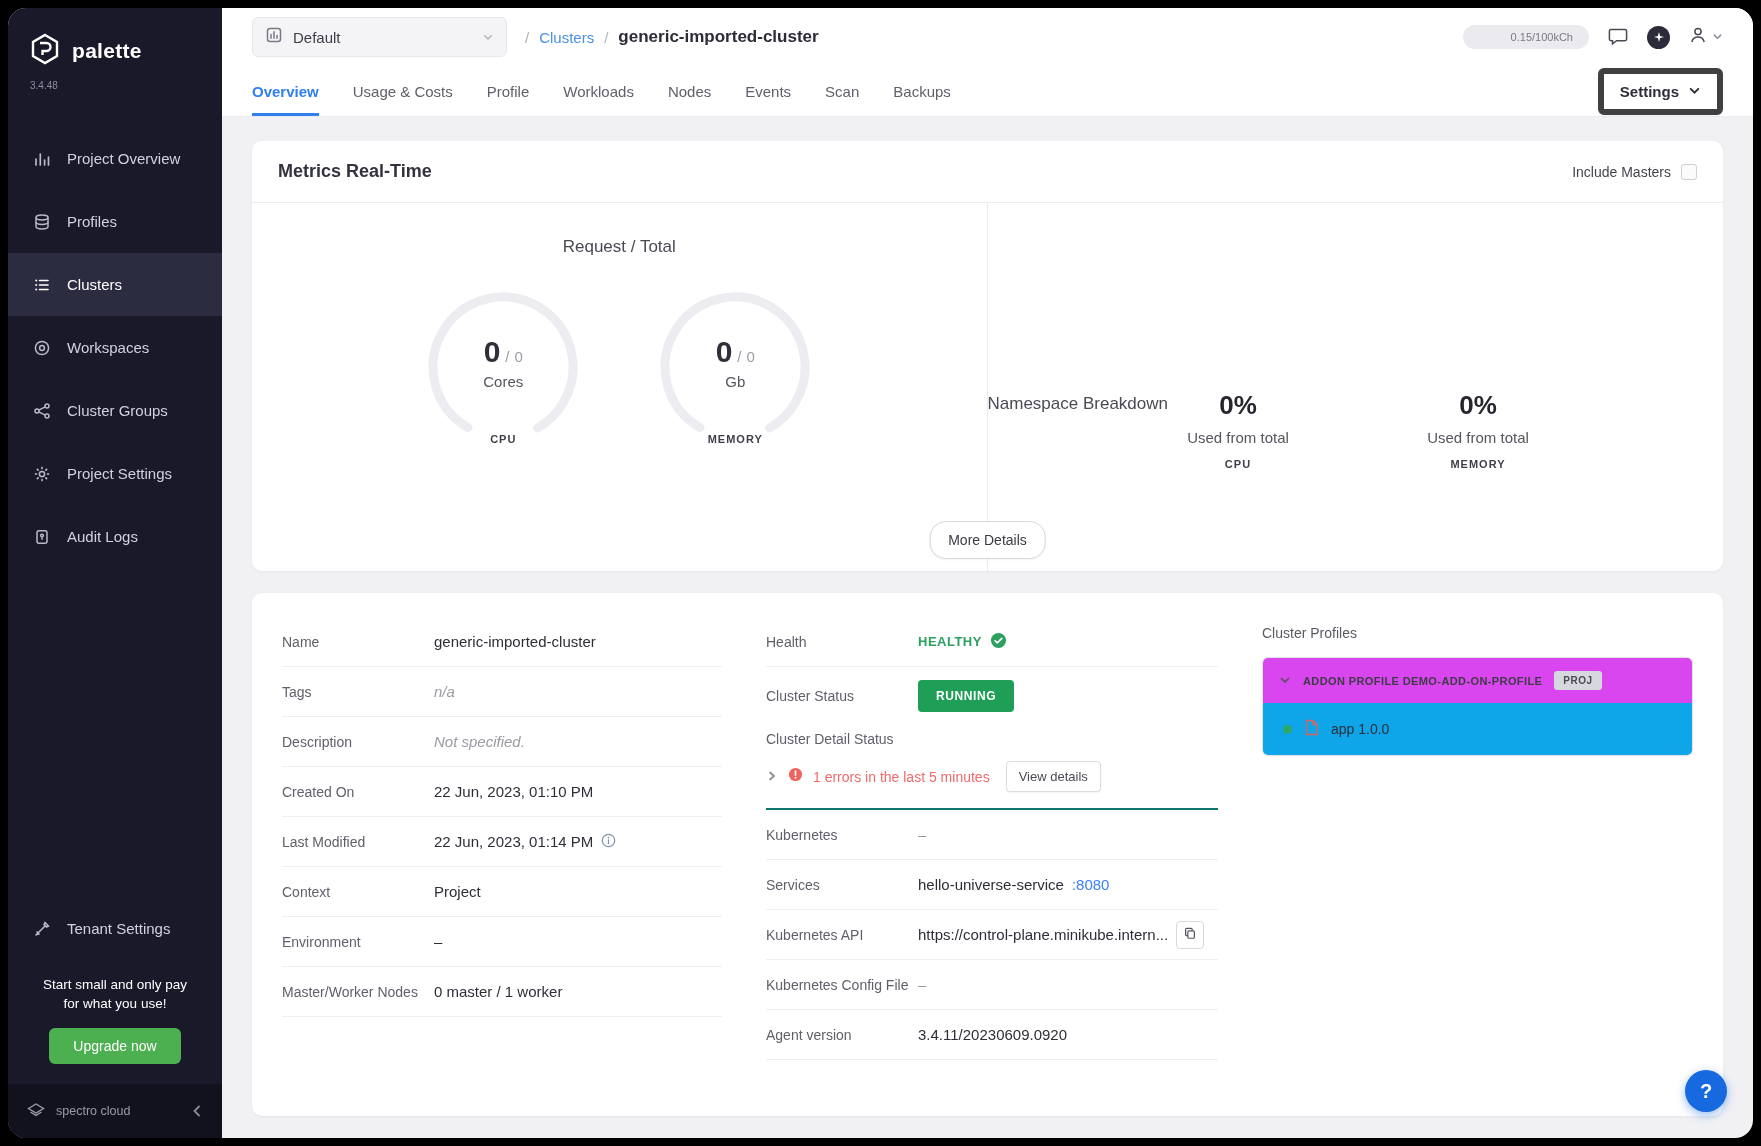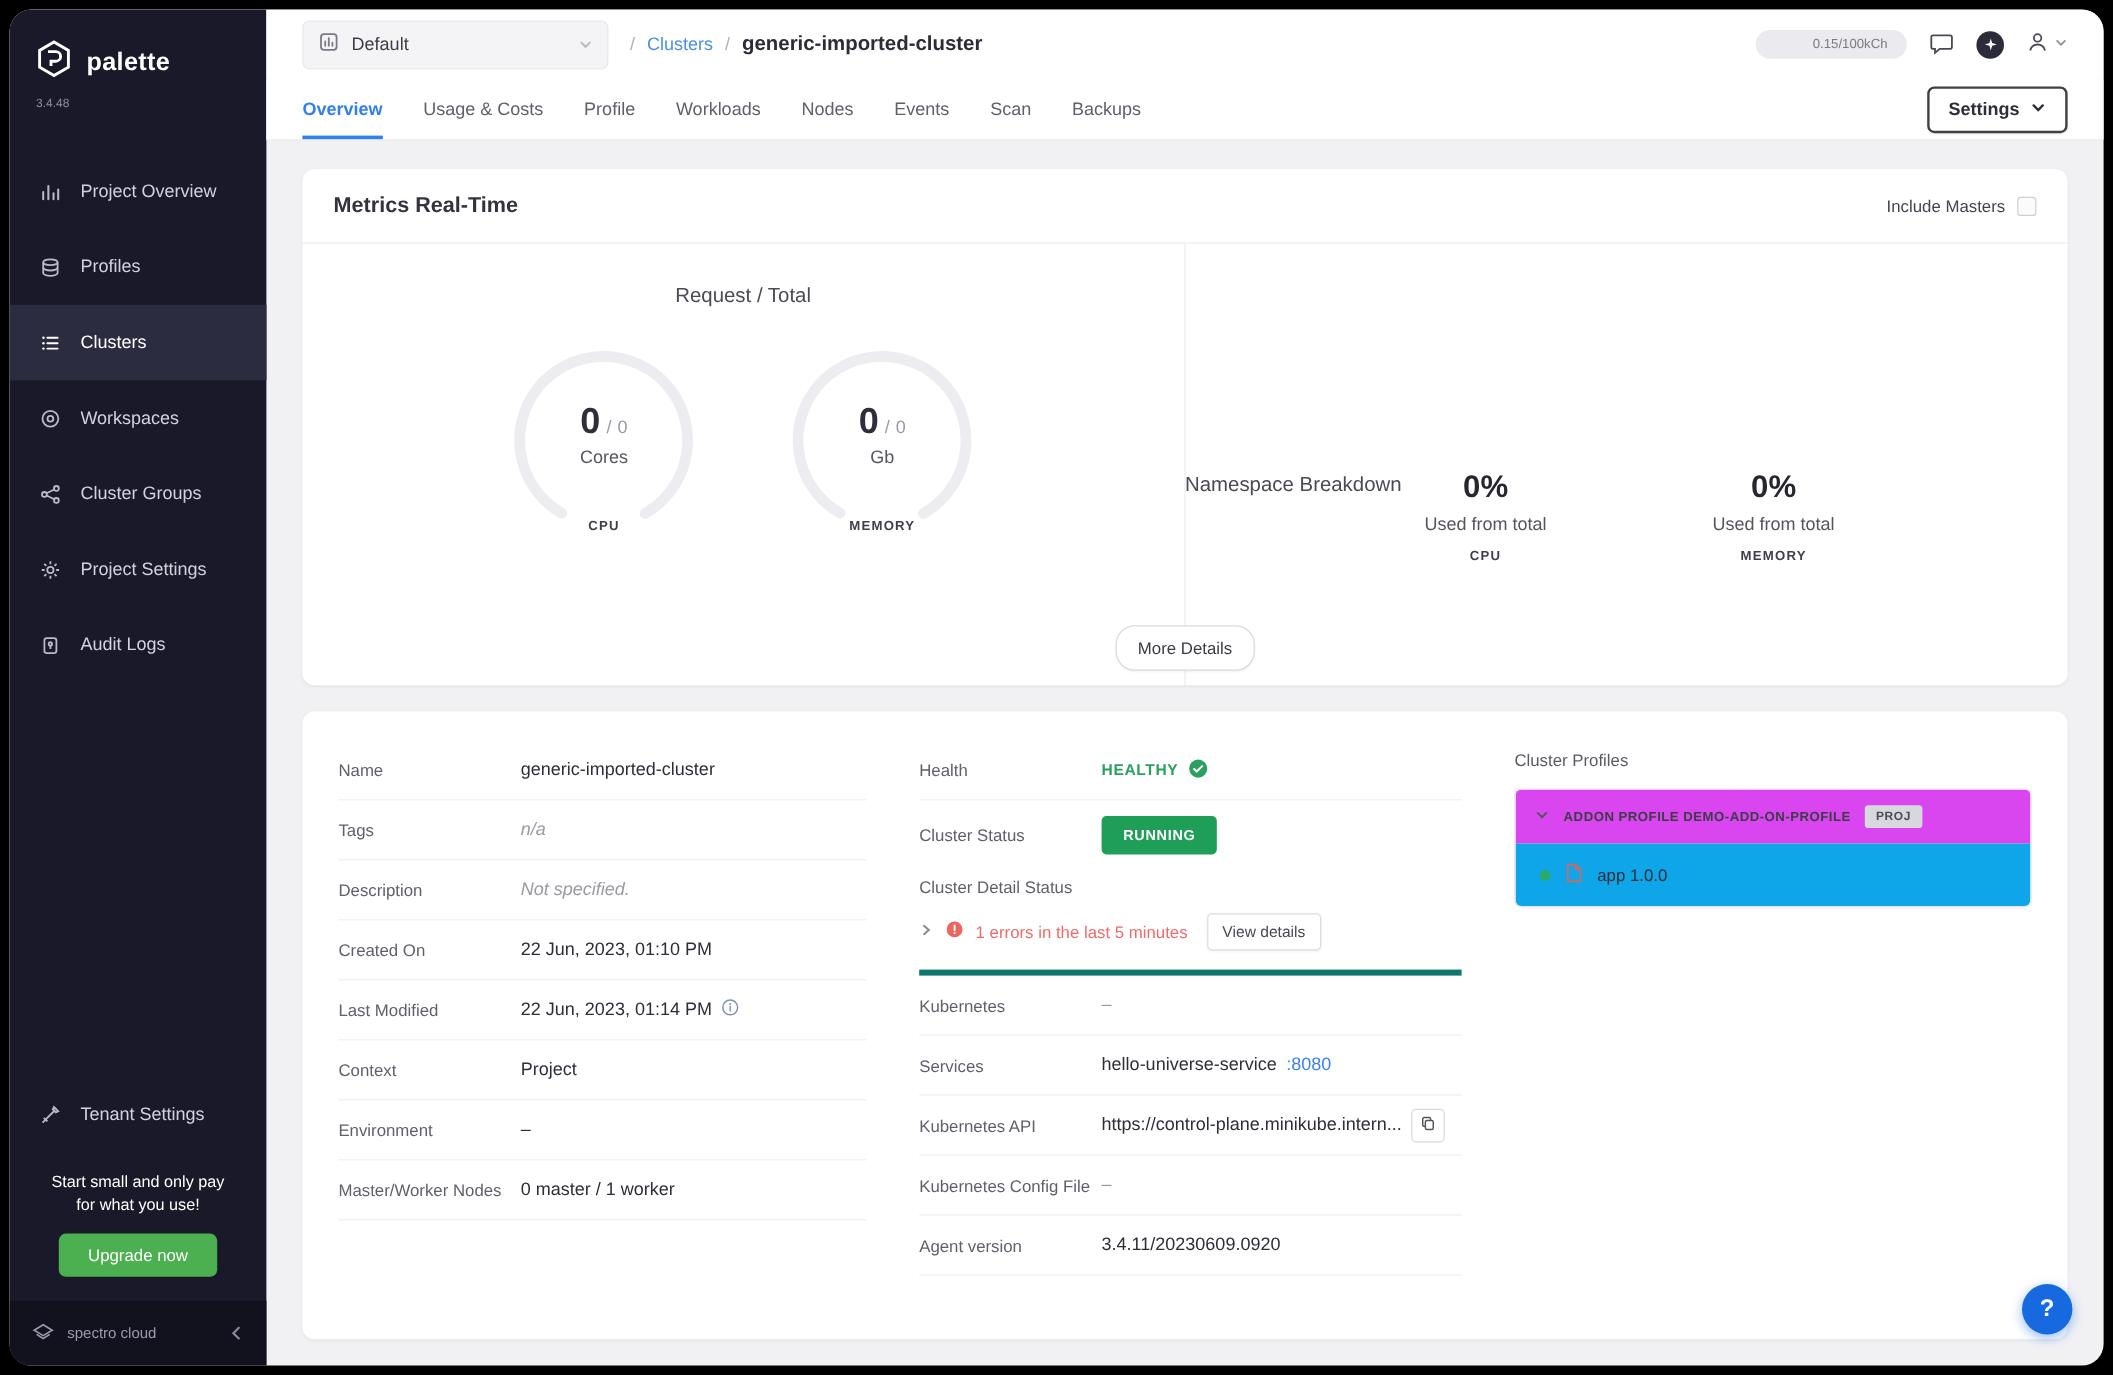"Settings" .settings-btn { border: 2px solid #404040 -> 6px solid #404040 }
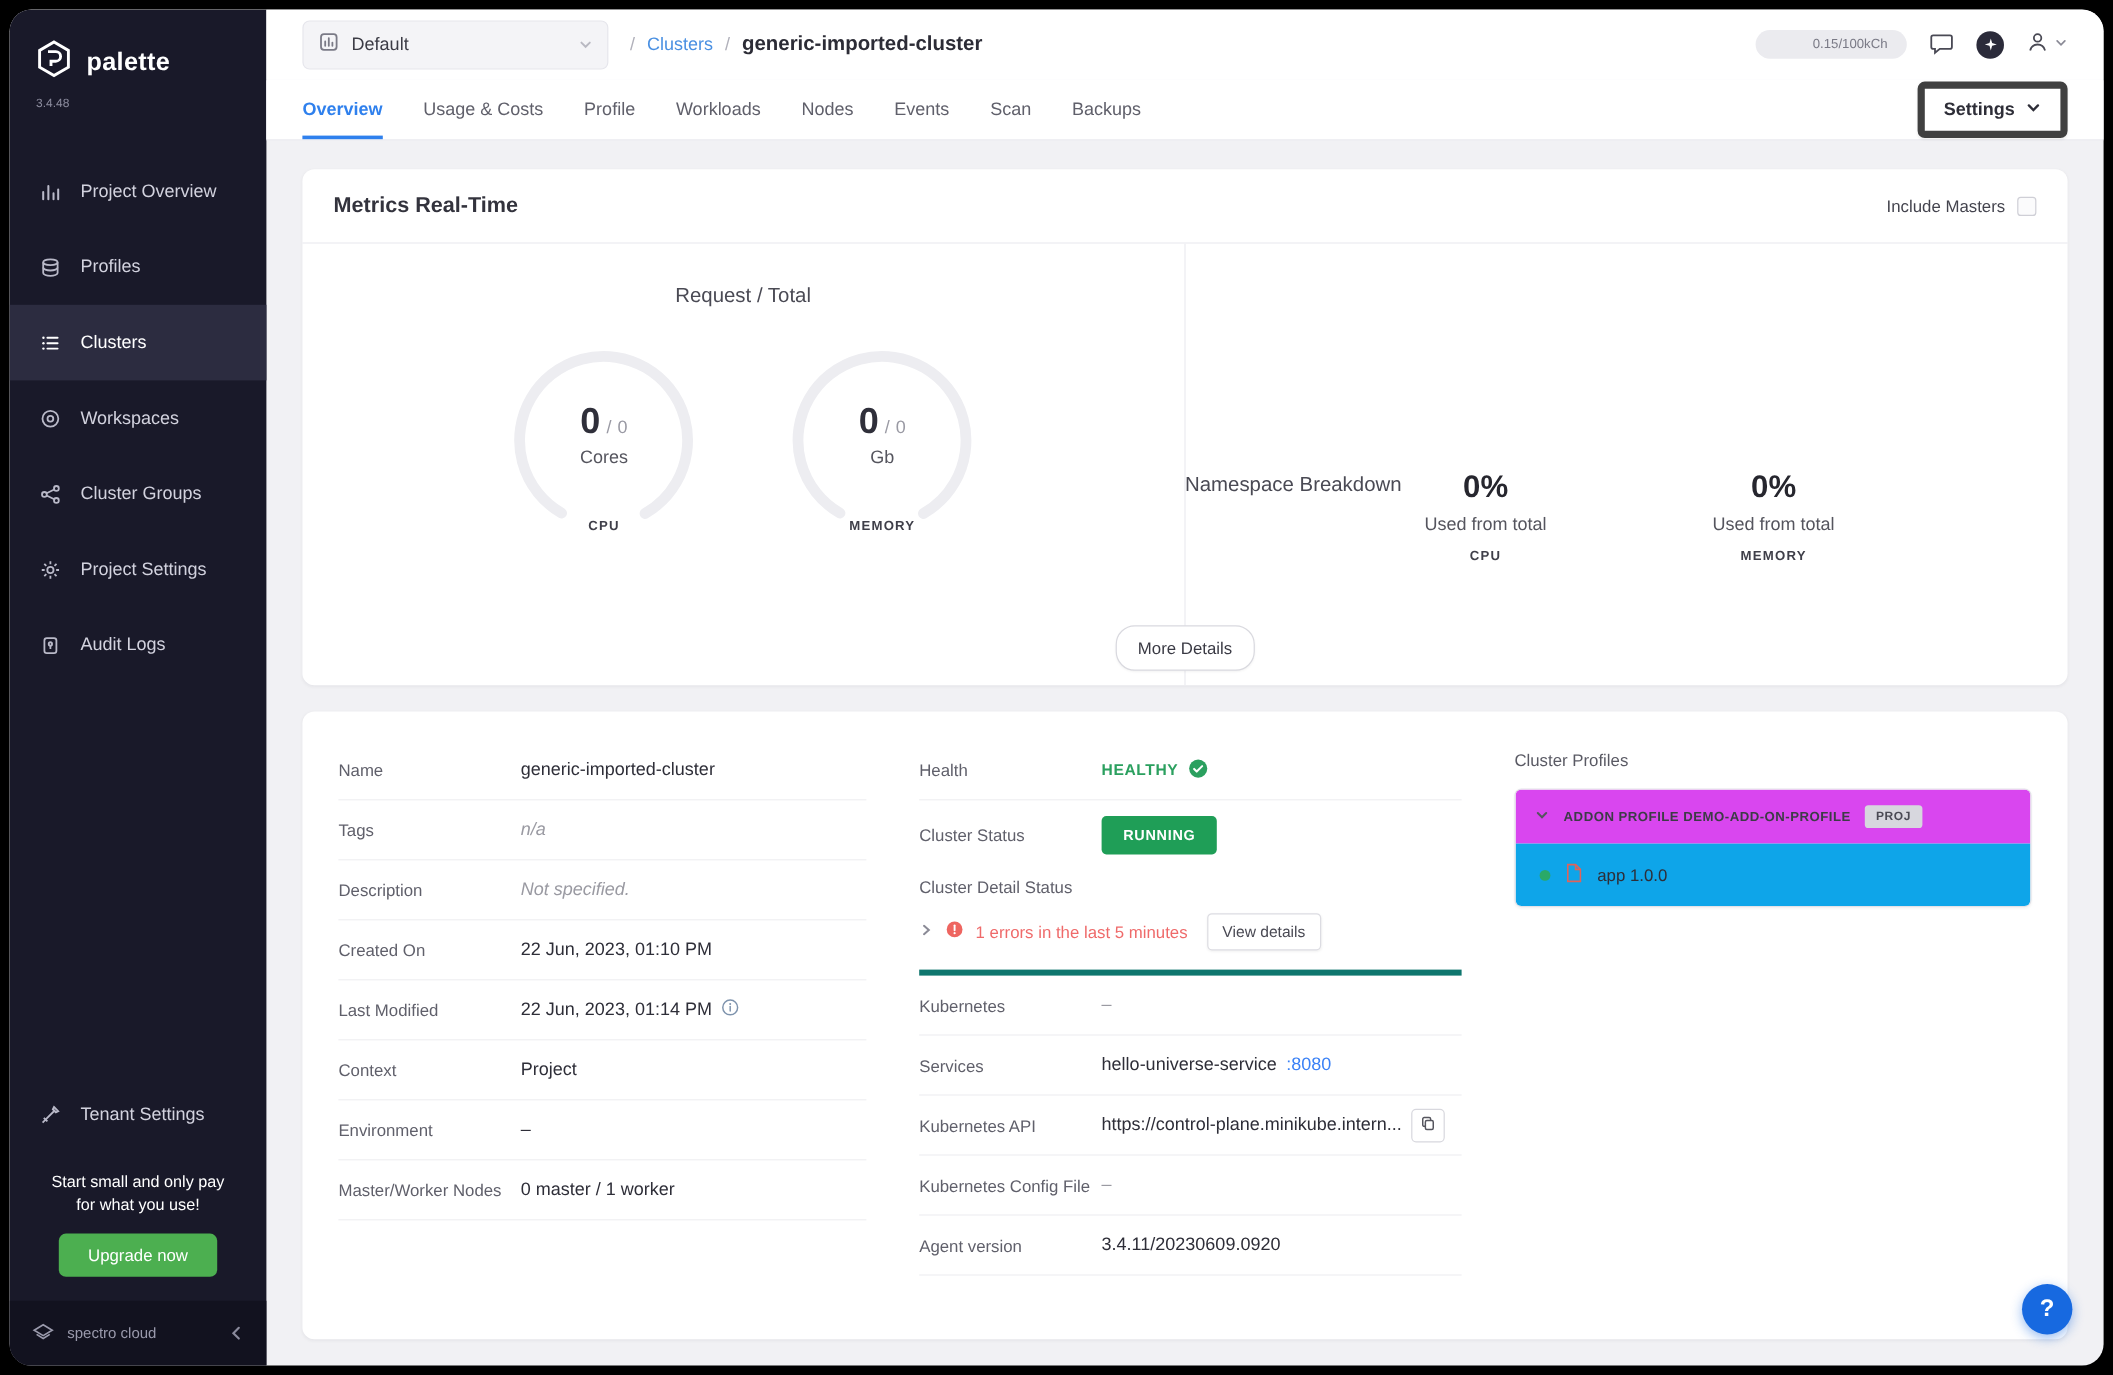"Cluster Detail Status" .detail-status-block { border-bottom: 5px solid #0f766e -> 2px solid #0f766e }
